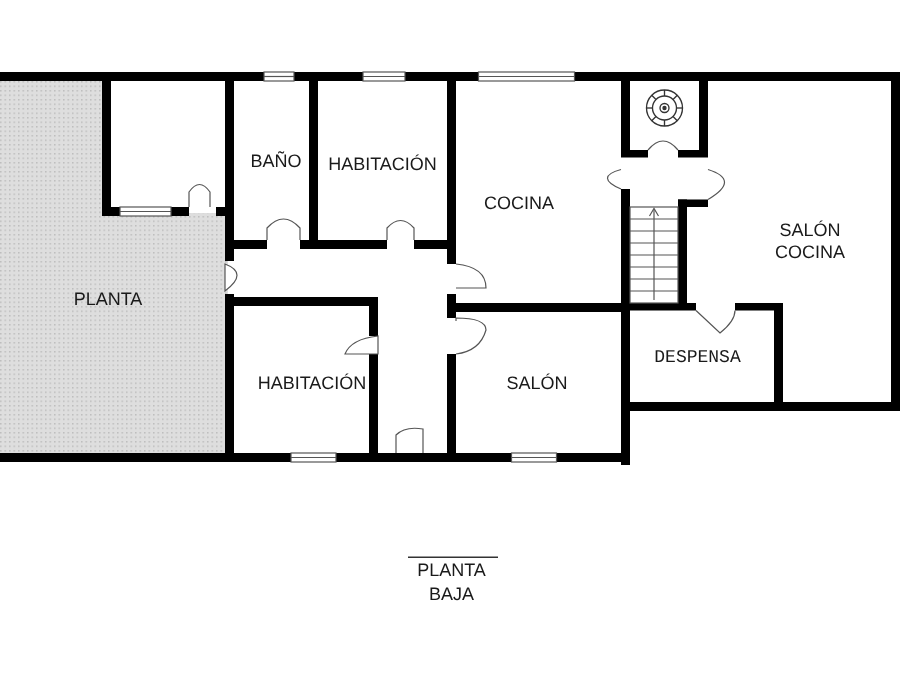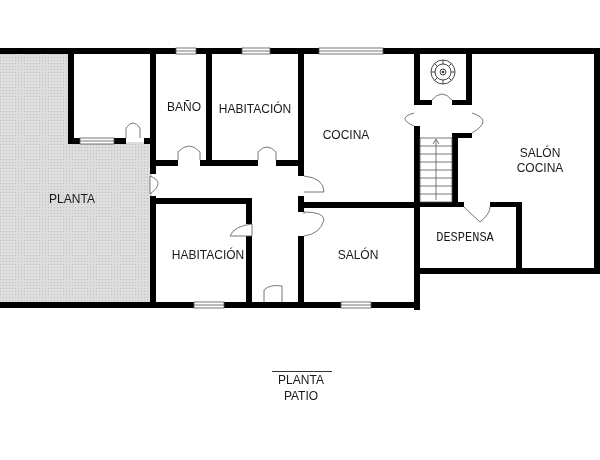"PATIO" div { text: PATIO -> BAJA }
